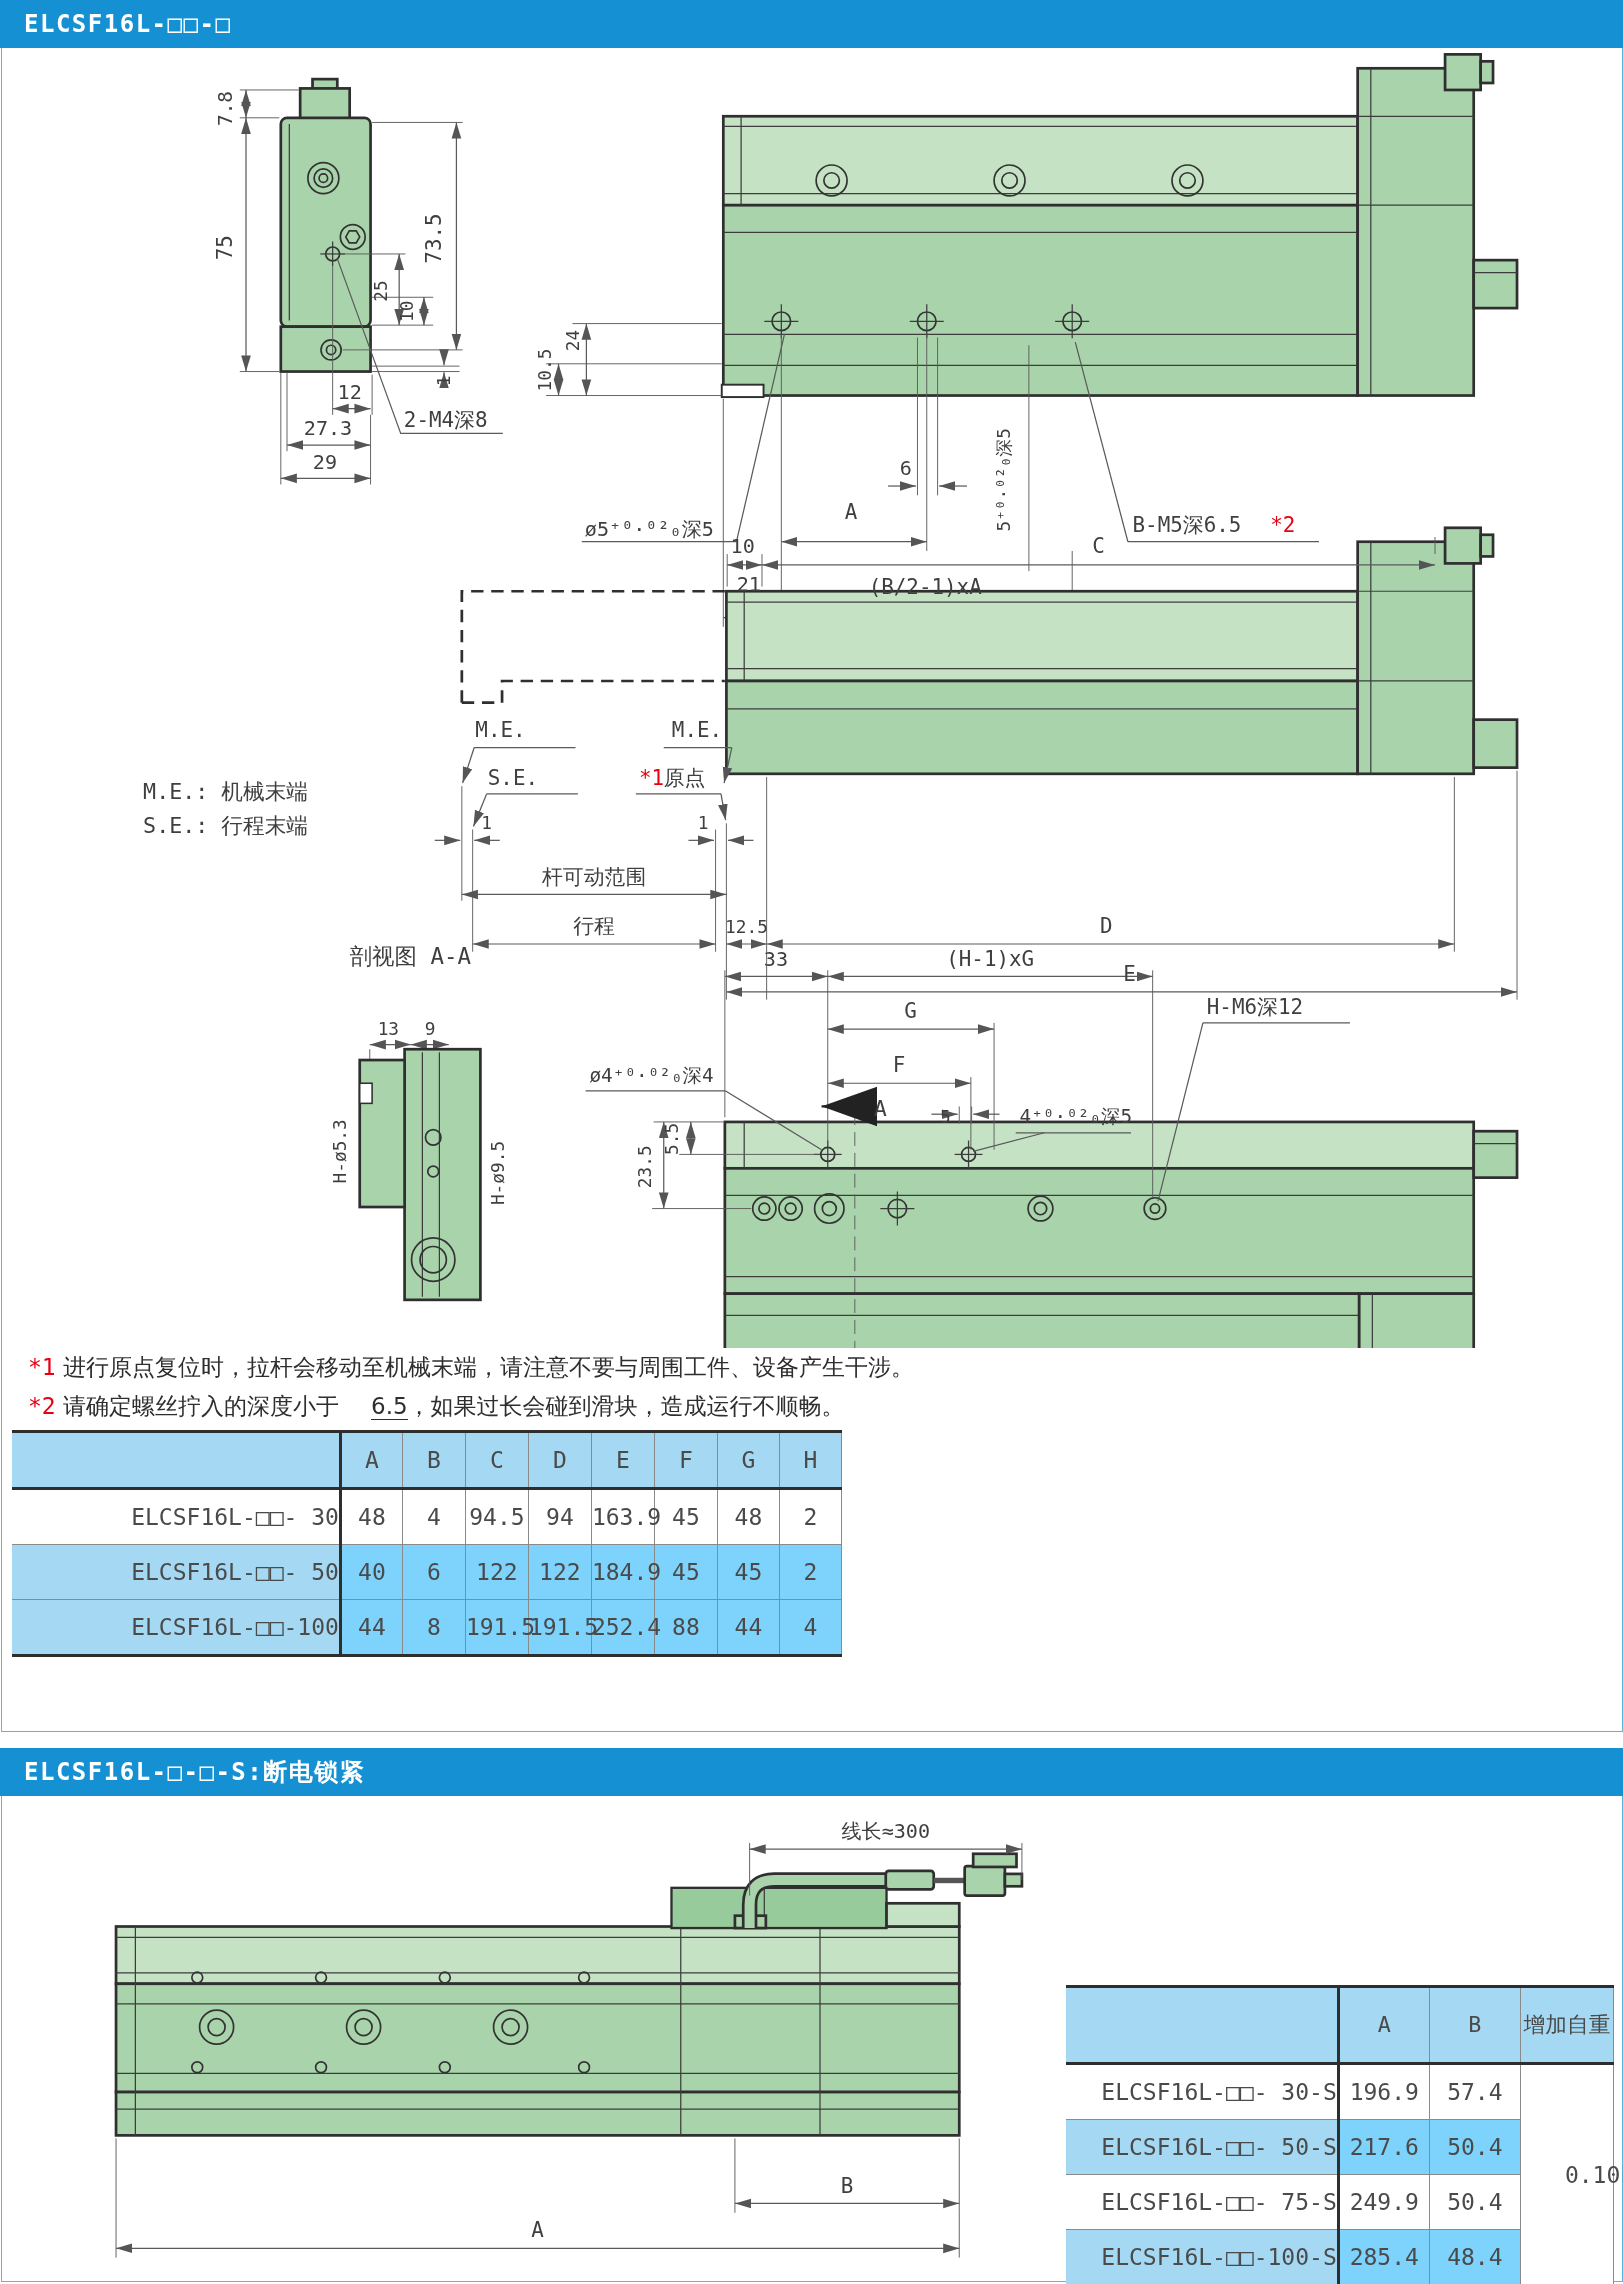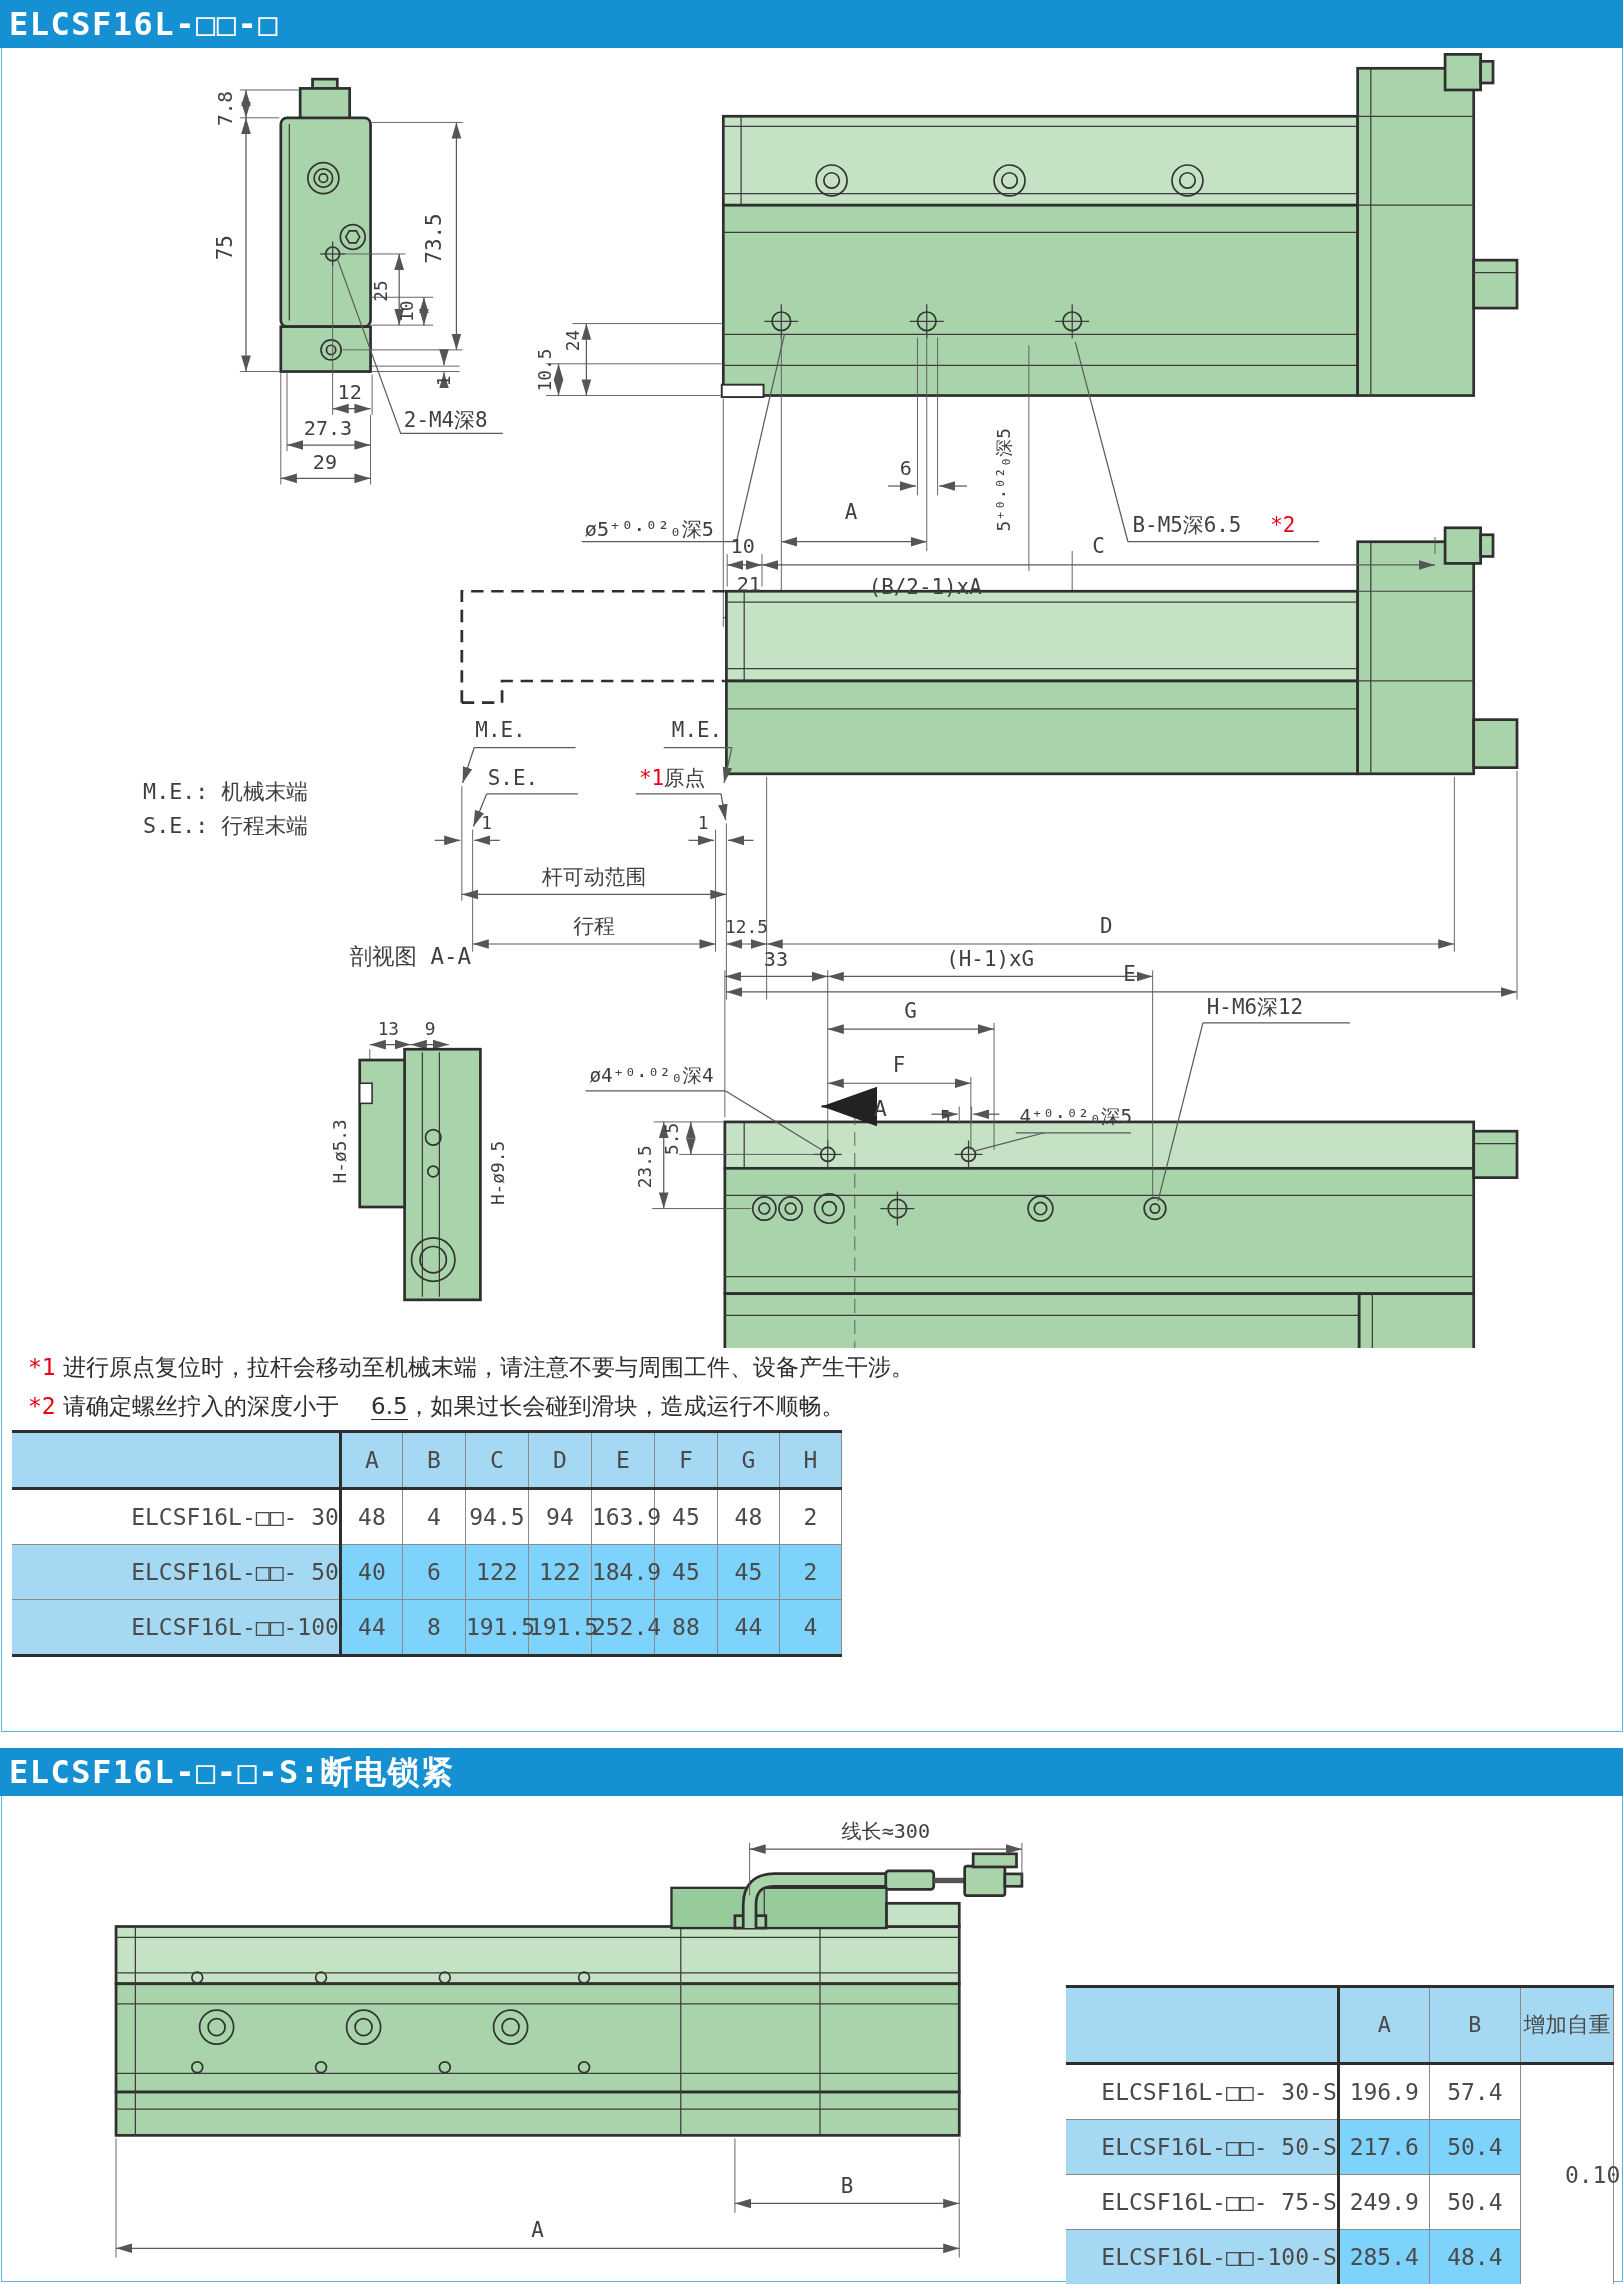"ELCSF16L-□□-□" .hbar .t { font-size: 32px -> 24px; left: 9px -> 24px }
